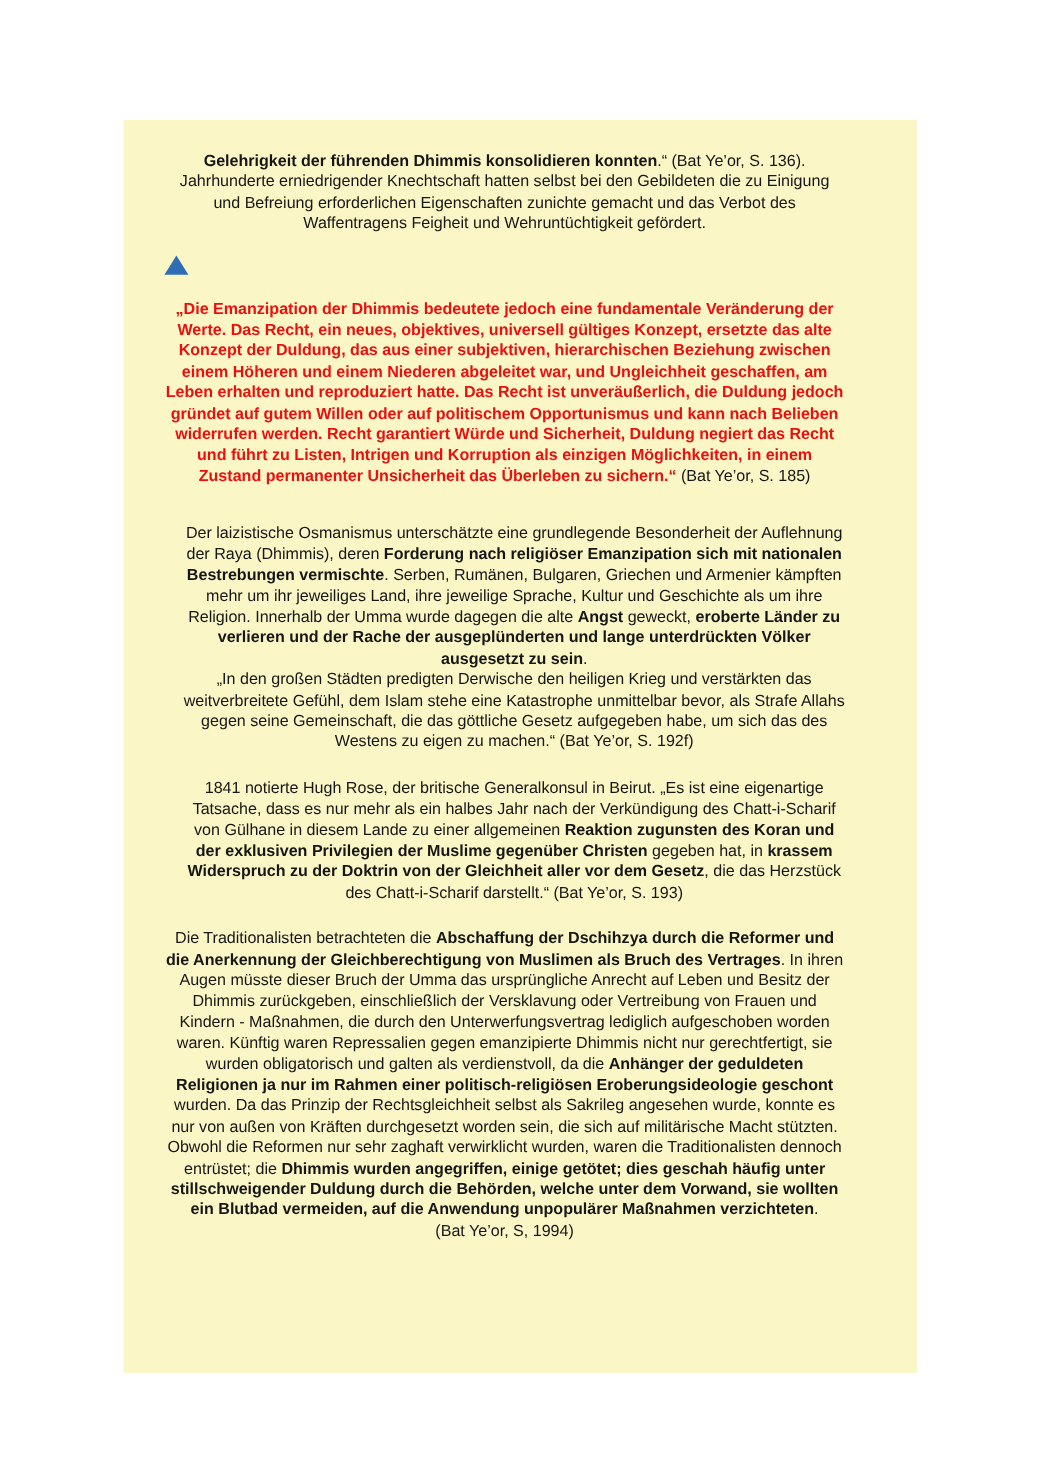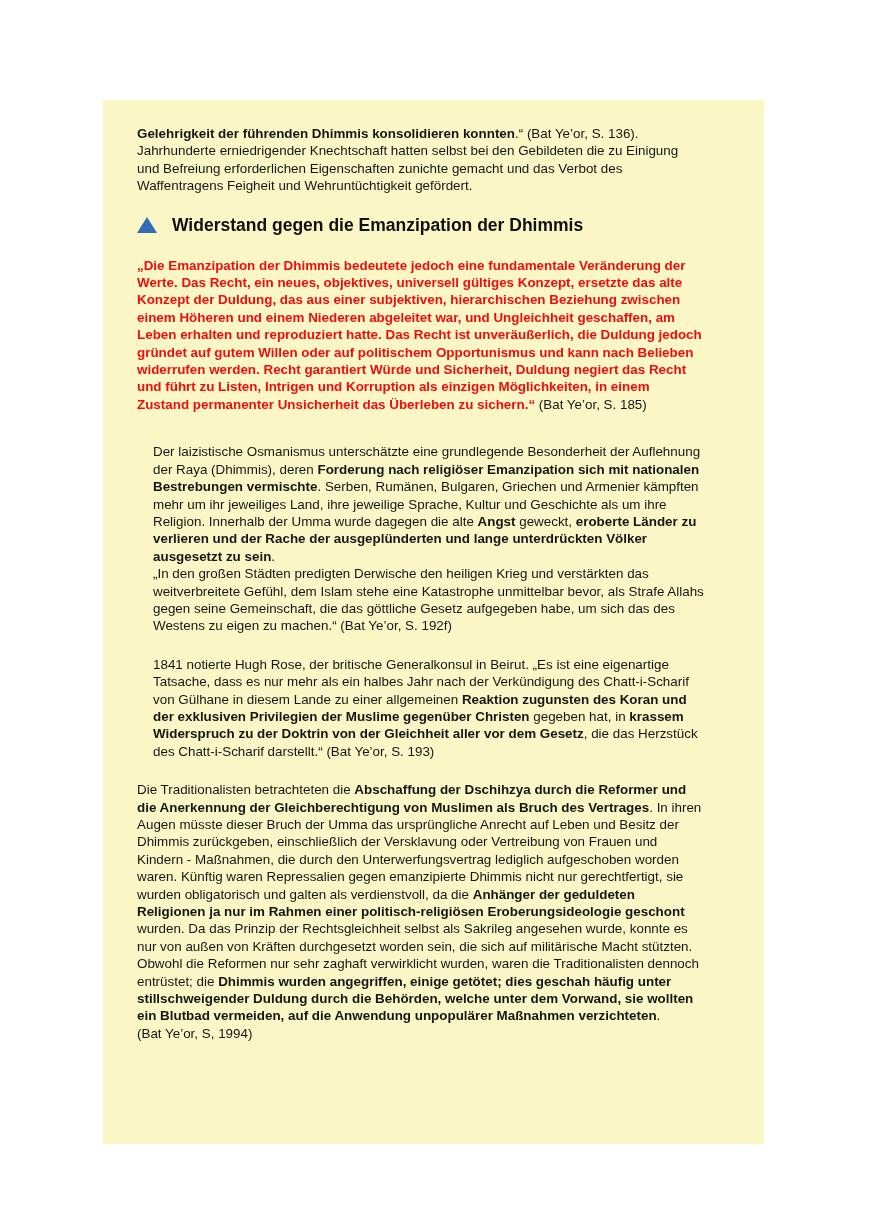"Gelehrigkeit der führenden Dhimmis" .para { text-align: none -> center }
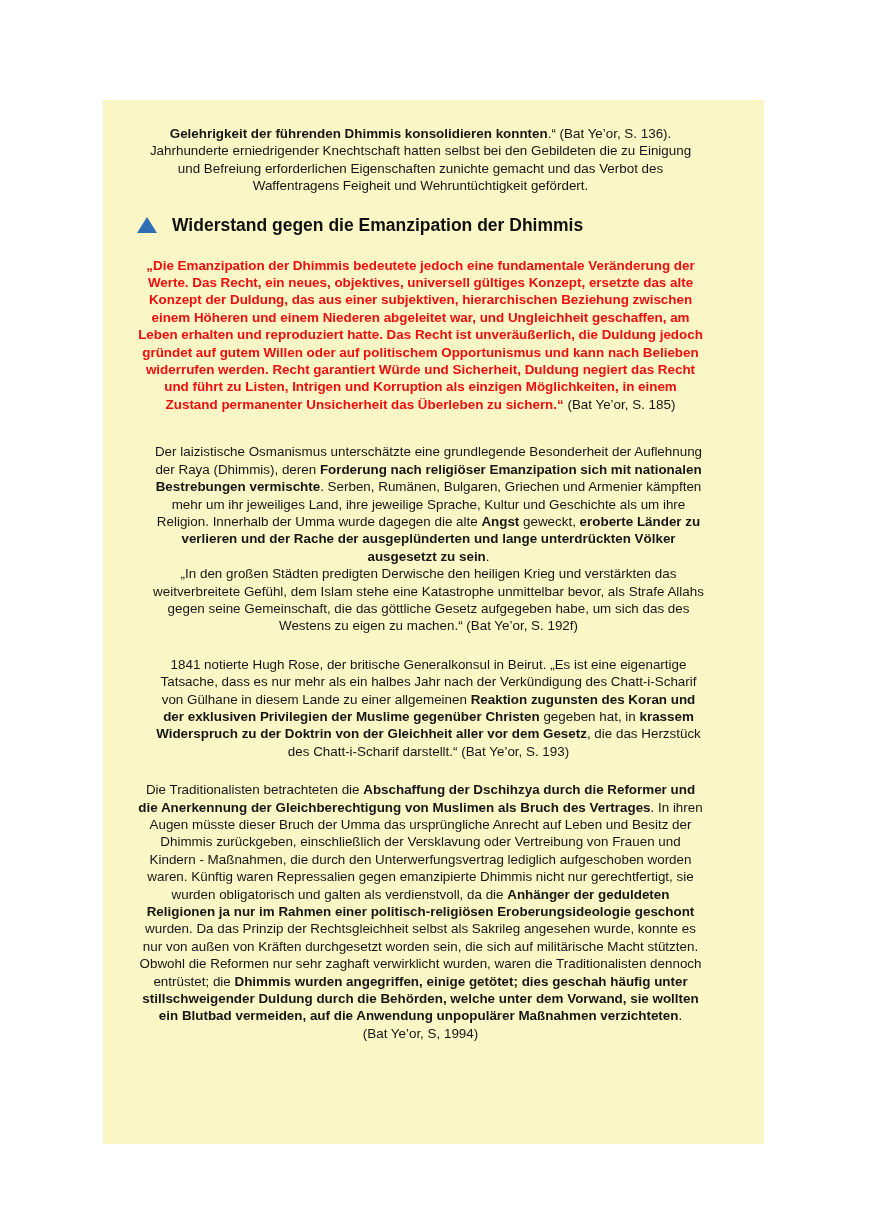"Widerstand gegen die Emanzipation der" span.heading-text { html: <span>Widerstand gegen die Emanzipation der Dhimmis</span> -> none }
